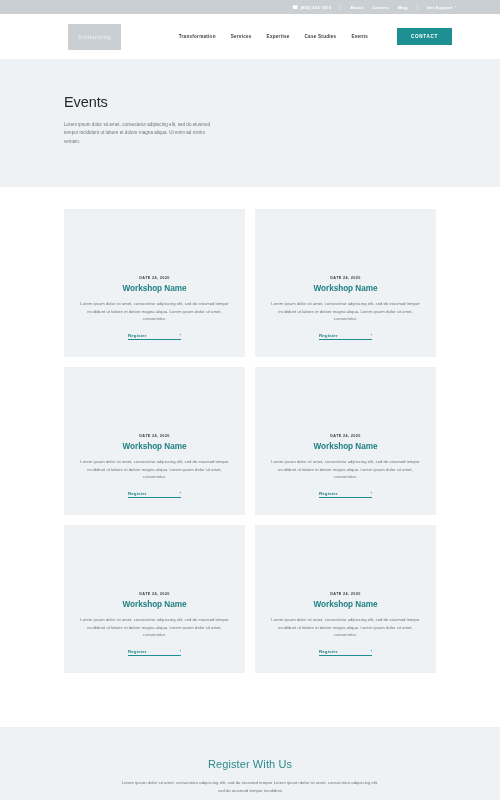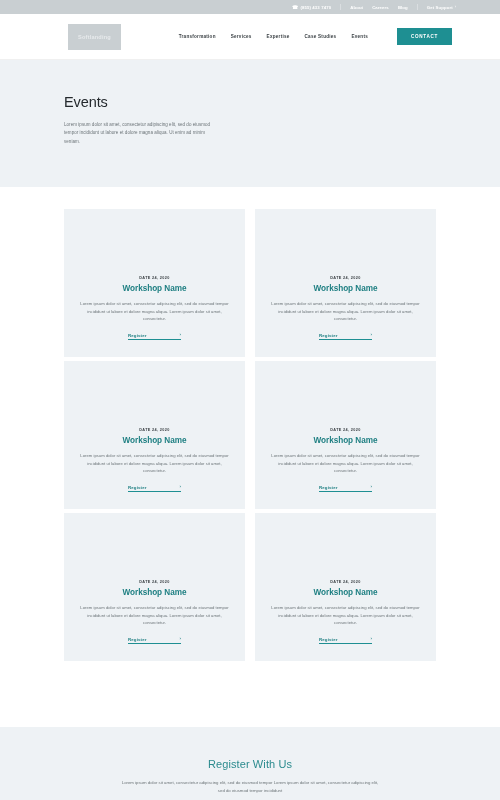"Workshop Name" .grid { gap: 4px 10px -> 10px 10px }
